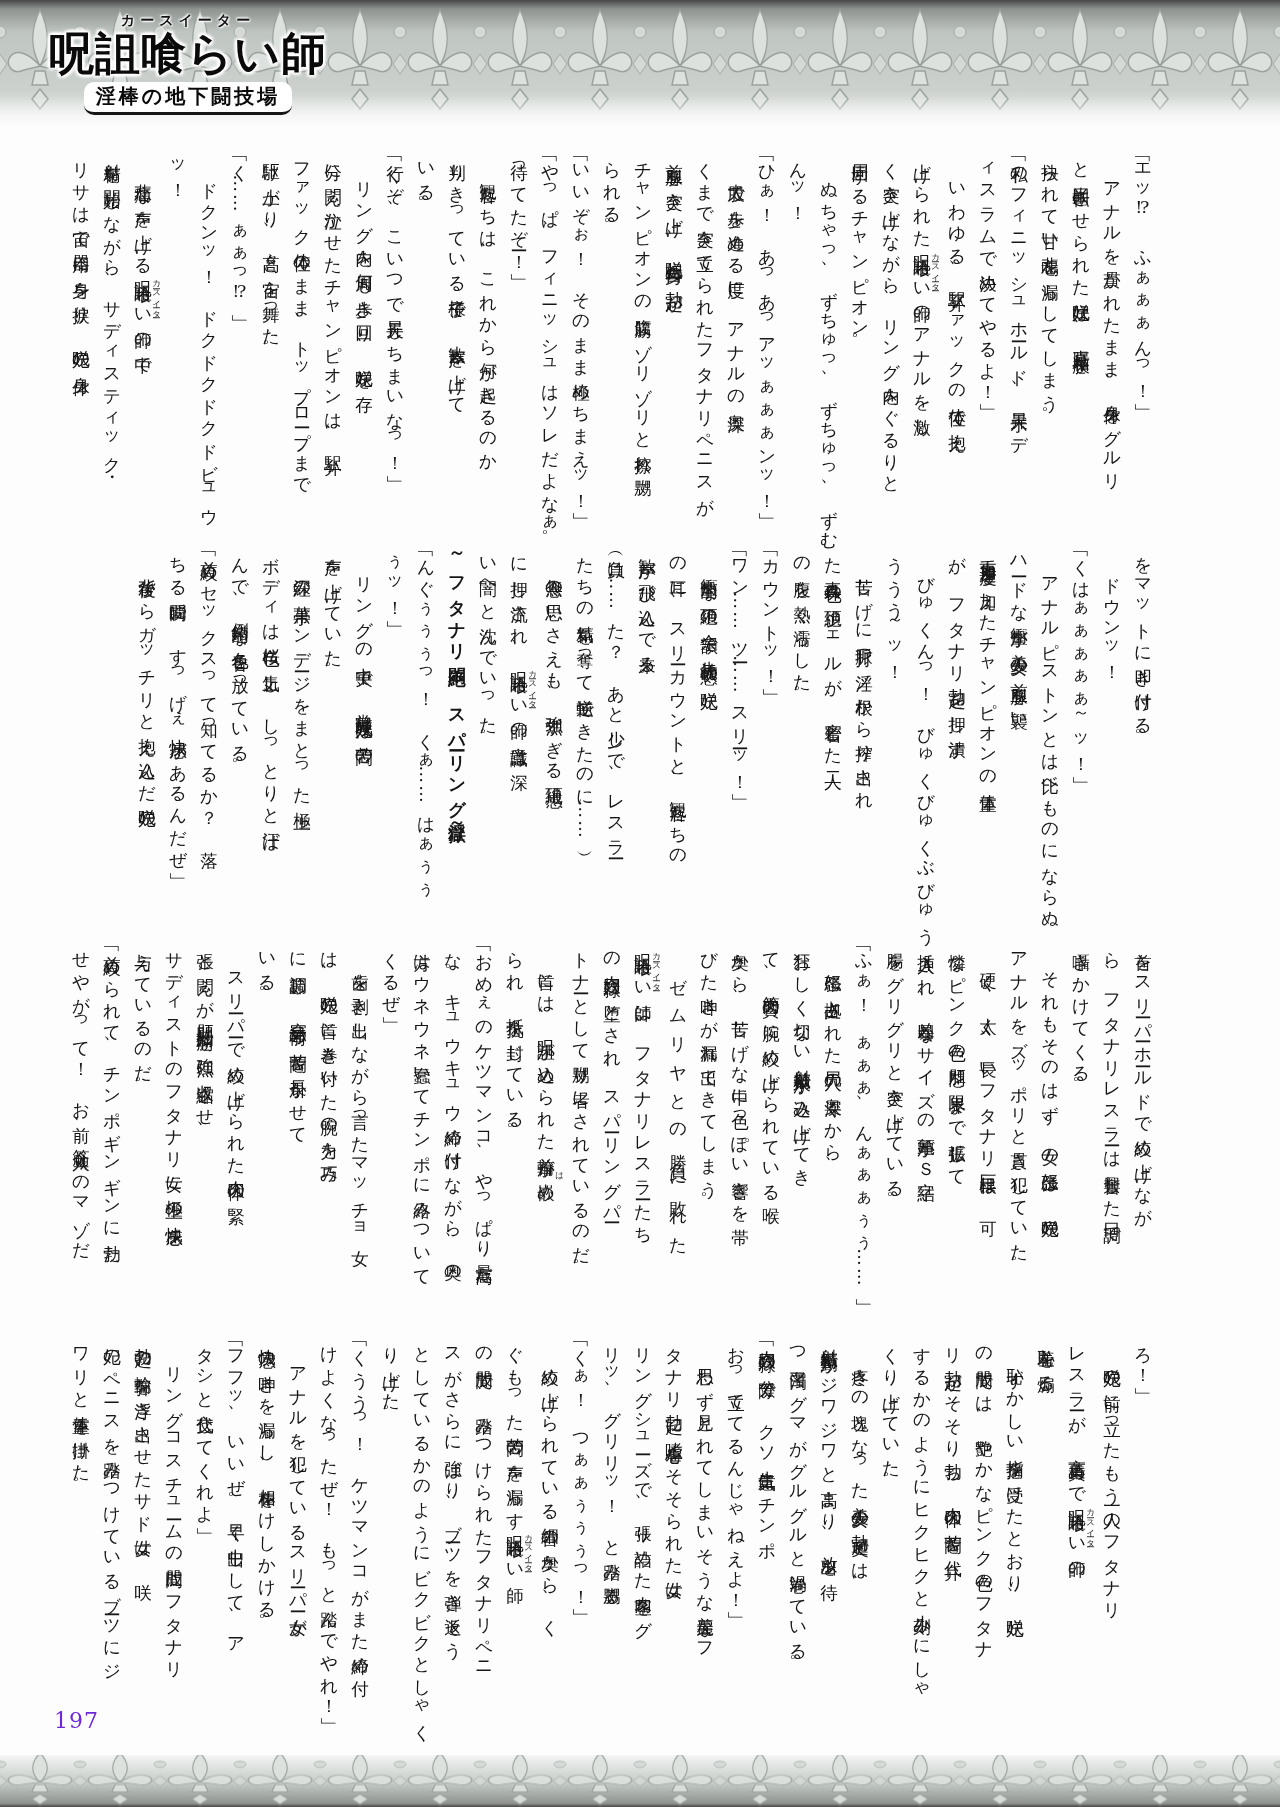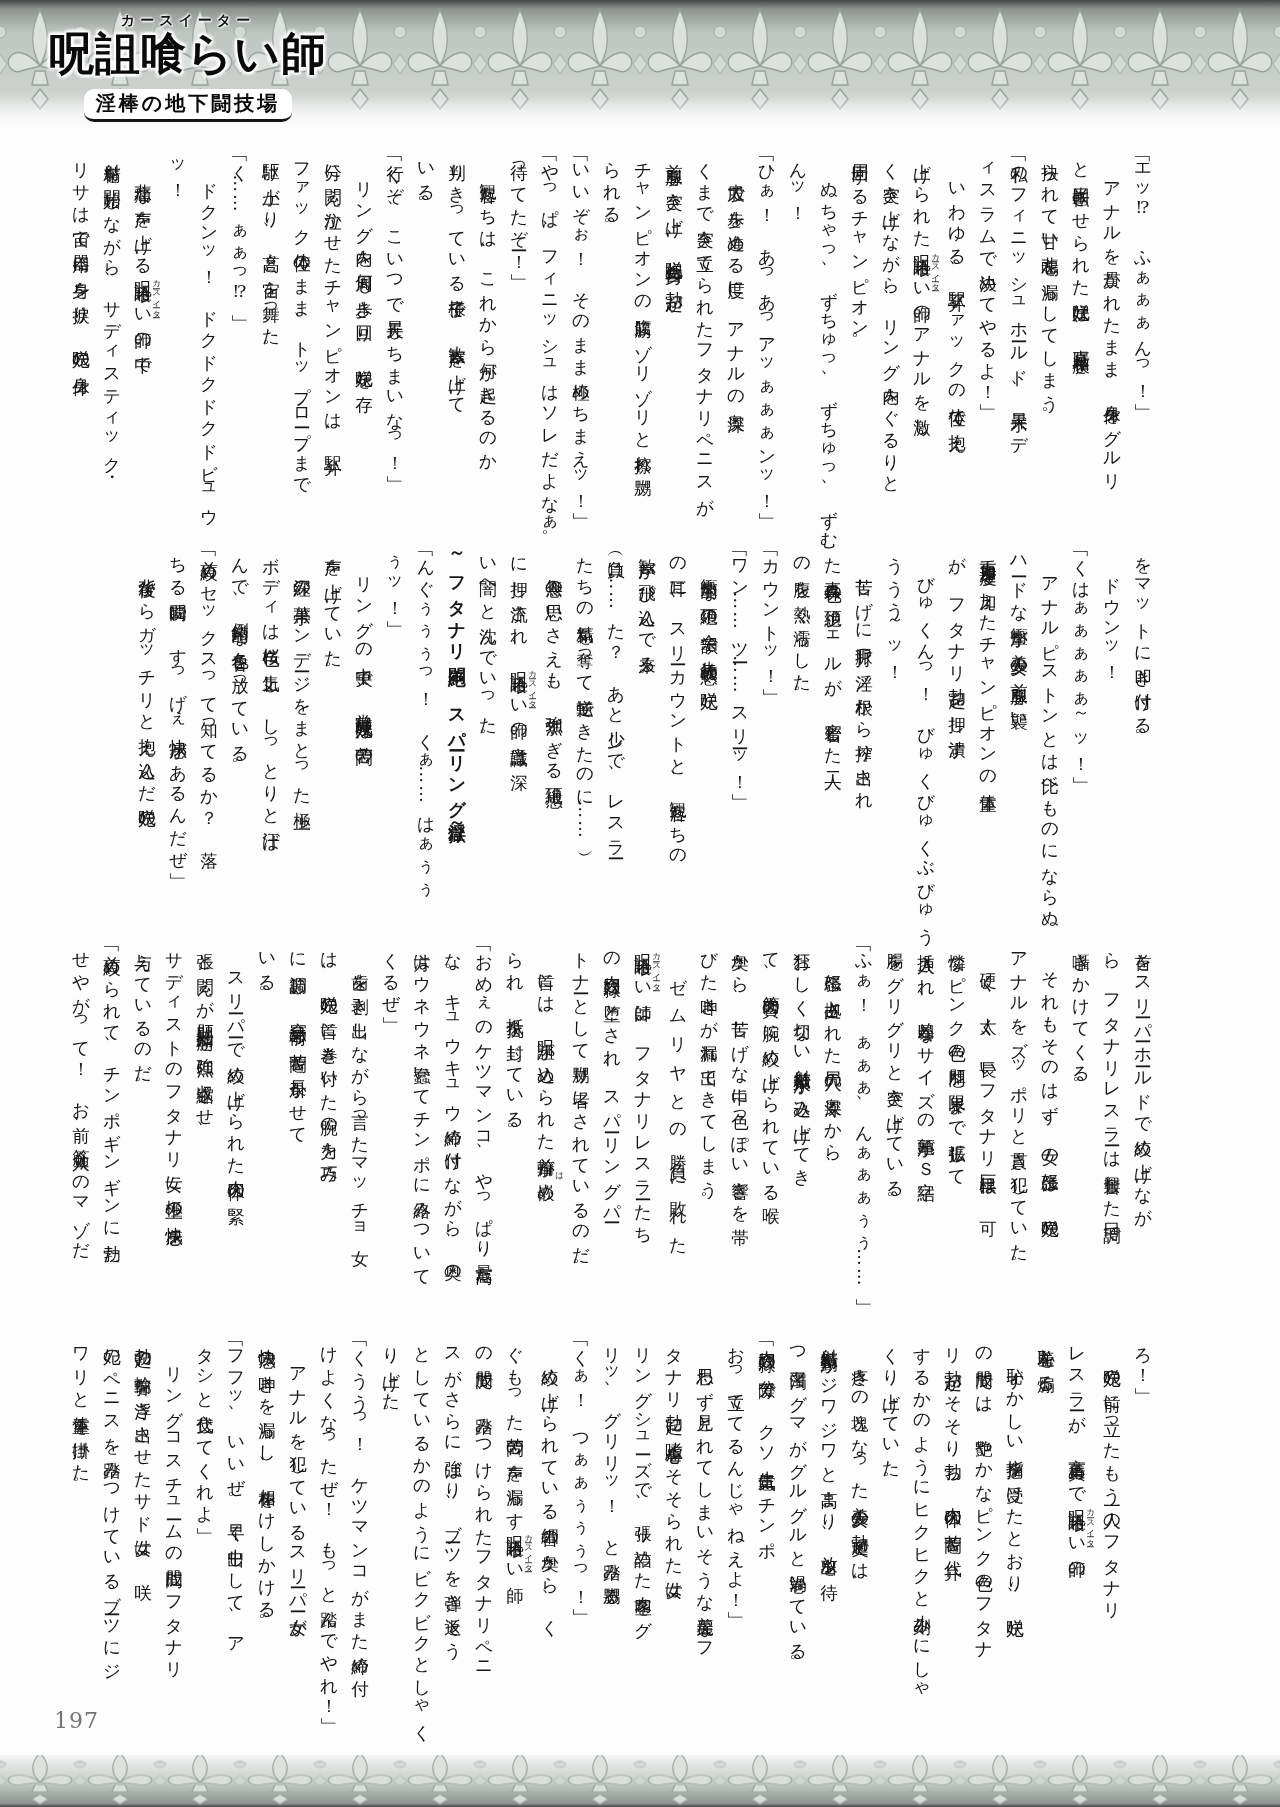"淫棒の地下闘技場" .title-sub { margin-top: 12px -> 5px }
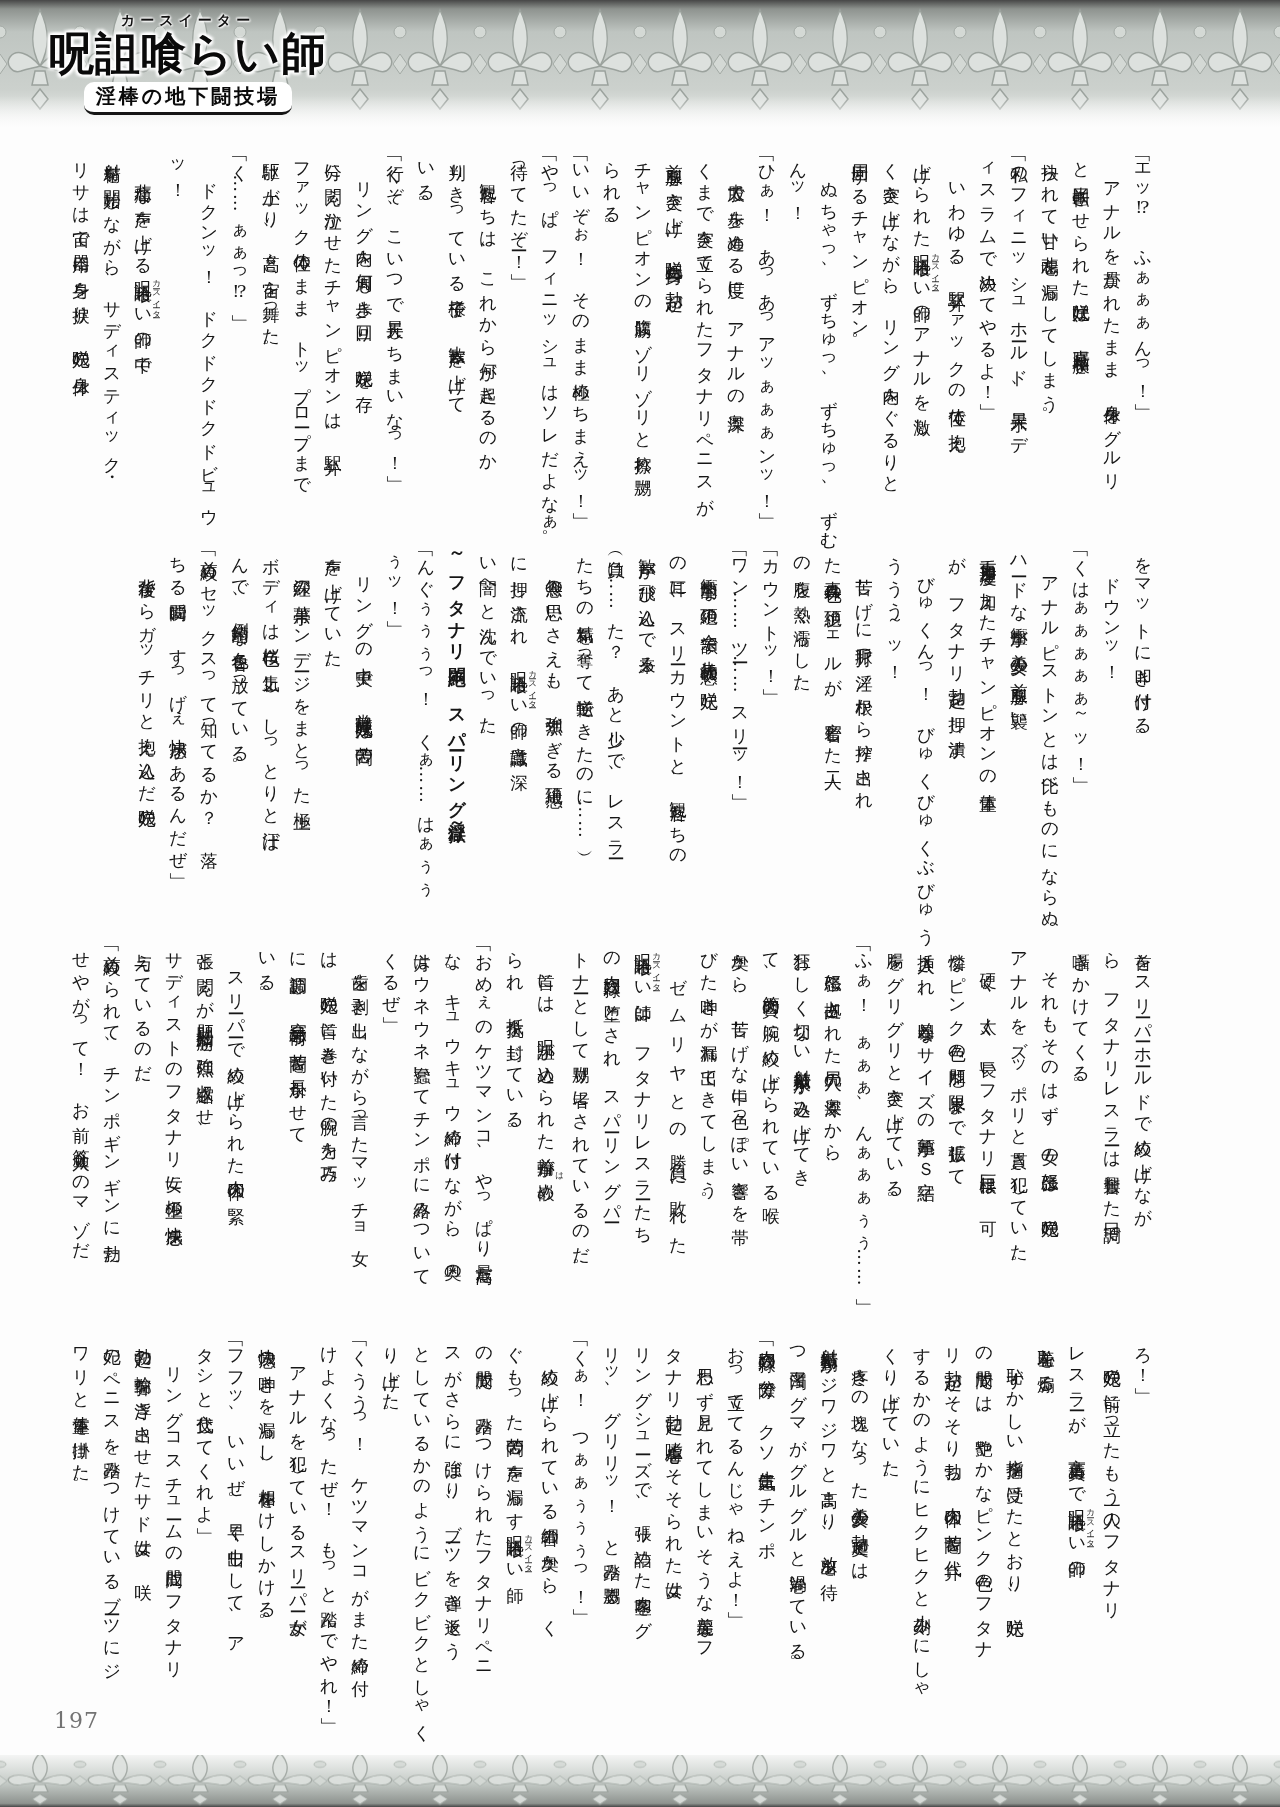"197" .page-number { color: #737373 -> #6d28d9 }
